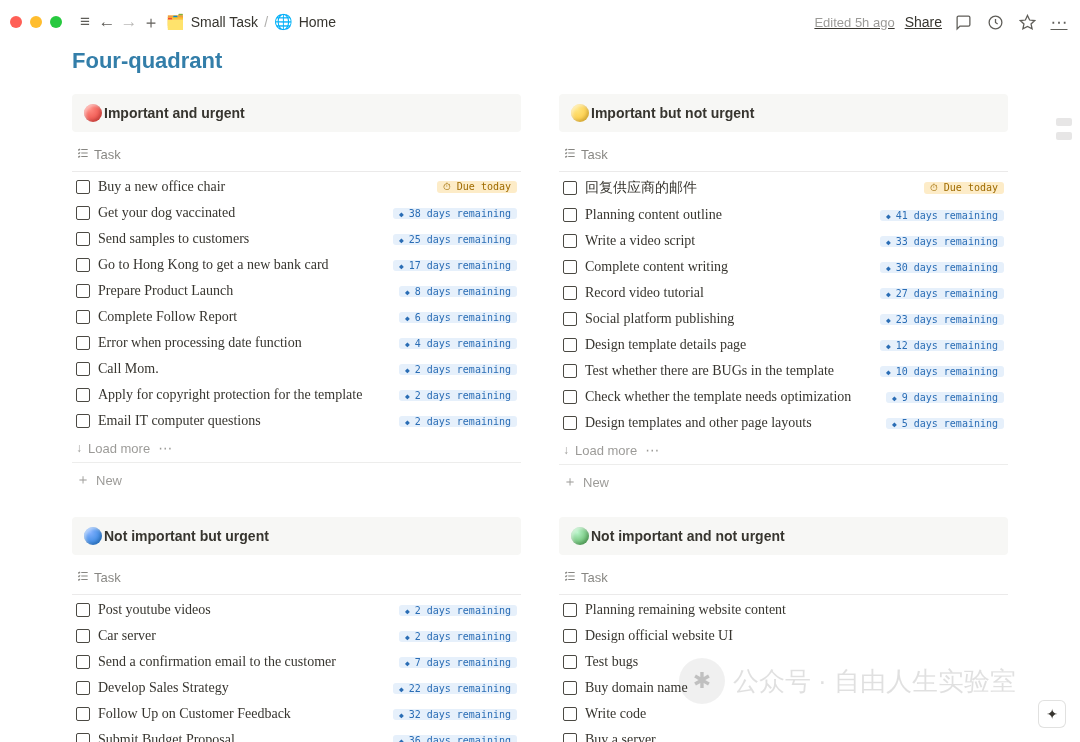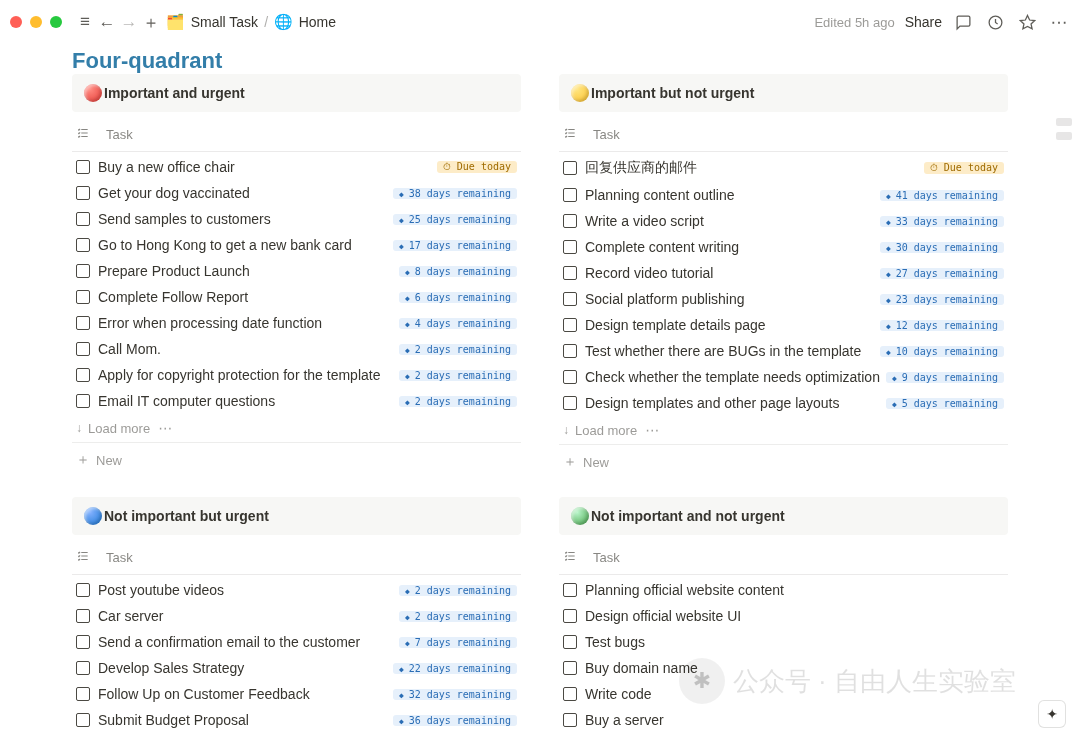"Edited 5h ago" .tb-right { text-decoration: none -> underline }
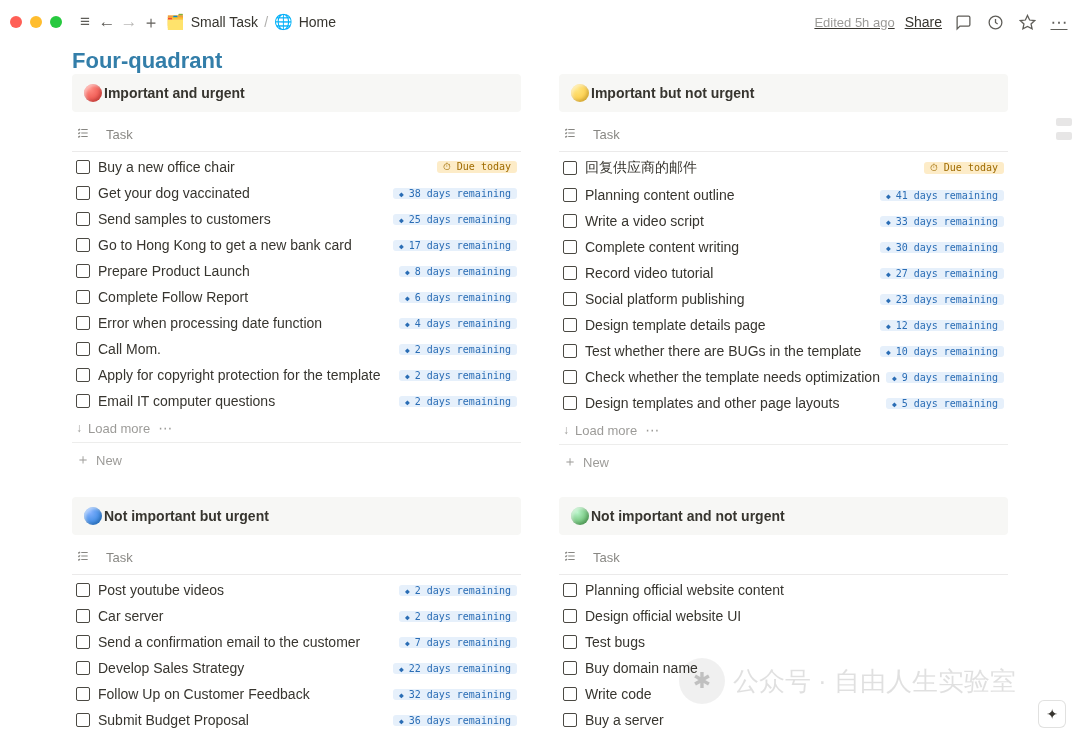"Four-quadrant" .page-title { margin-bottom: none -> 20px }
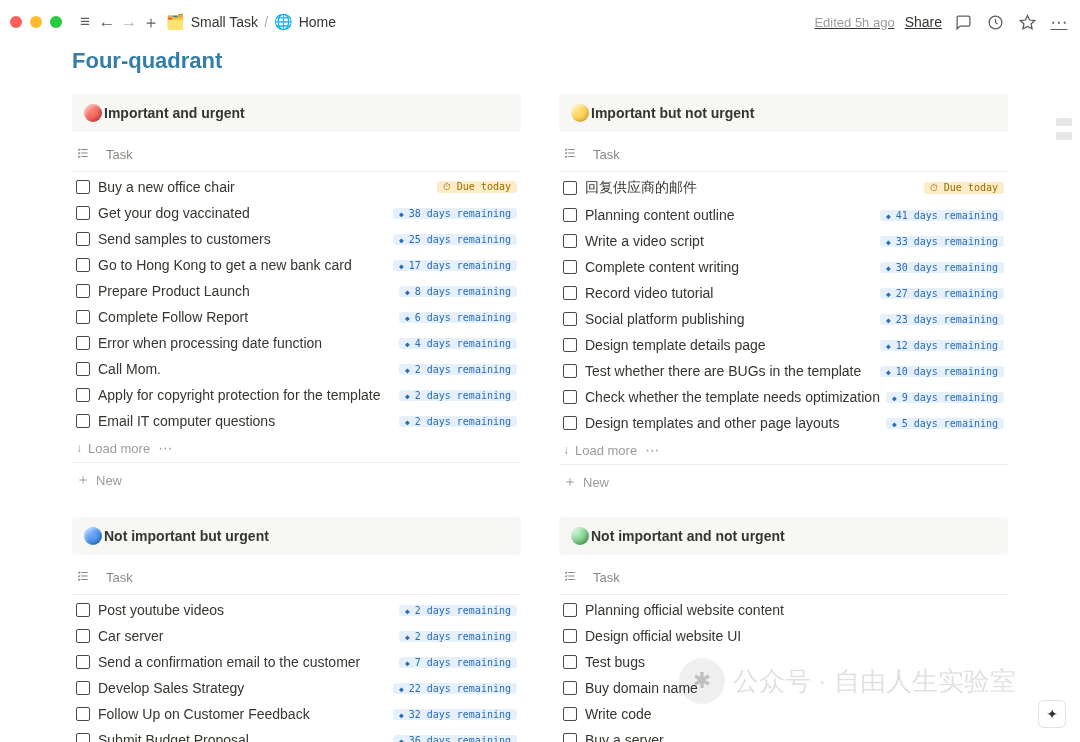"Task" .col-head { gap: 16px -> 4px }
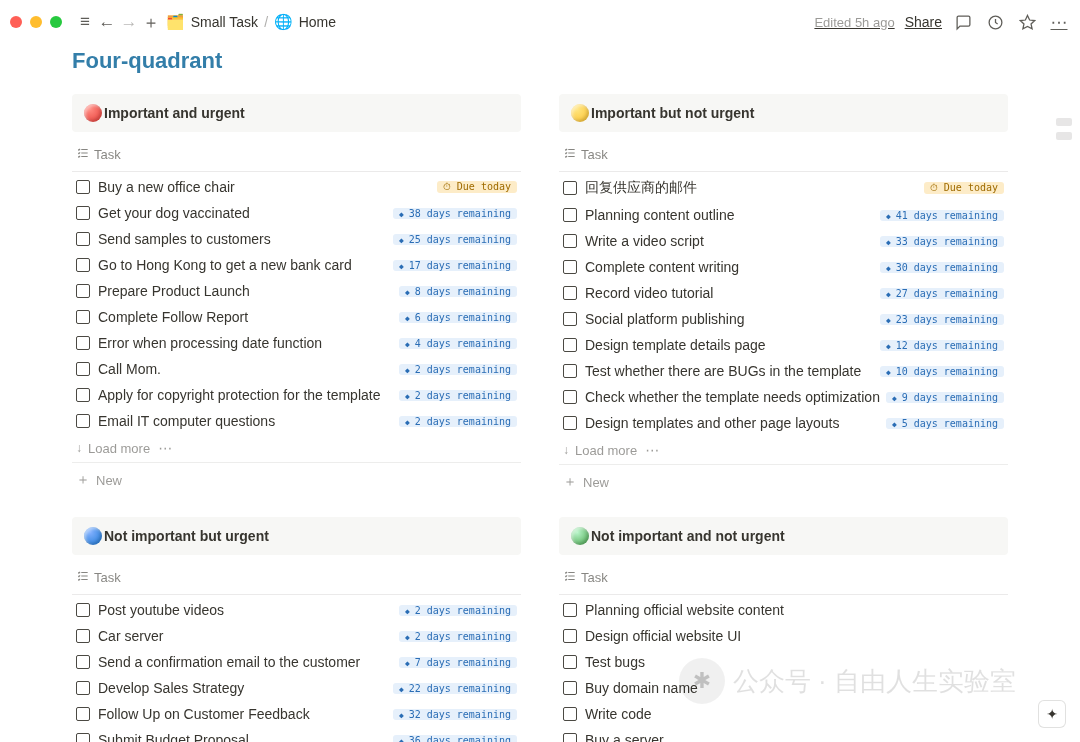"Buy a new office chair" .task-text { font-family: none -> Liberation Serif, serif }
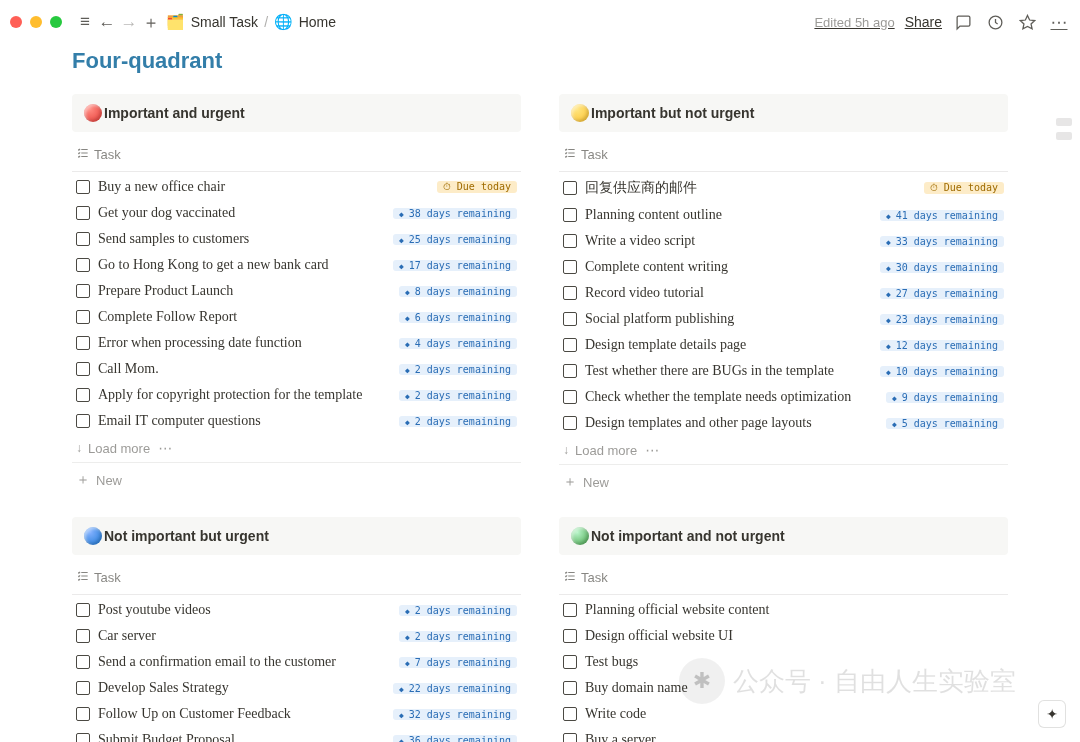"Planning official website content" div.task-text { text: official -> remaining }
